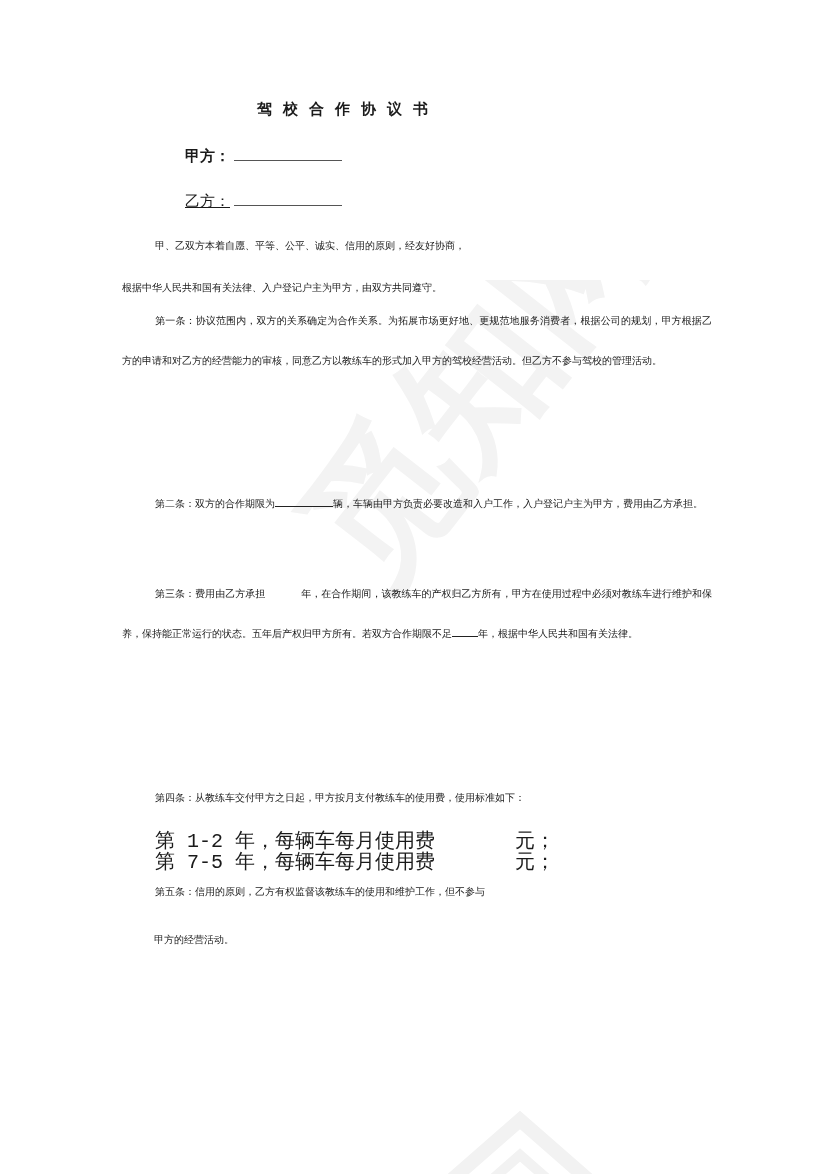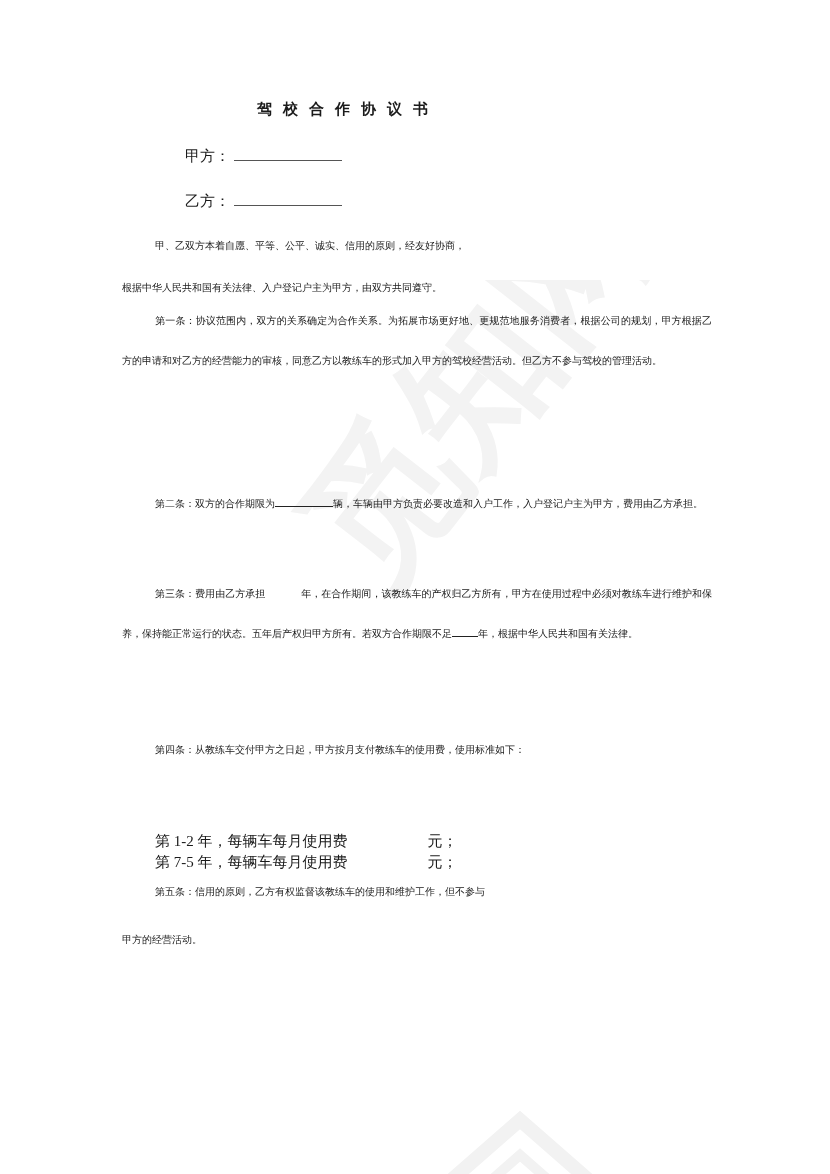"甲方：" div.party { font-weight: none -> bold }
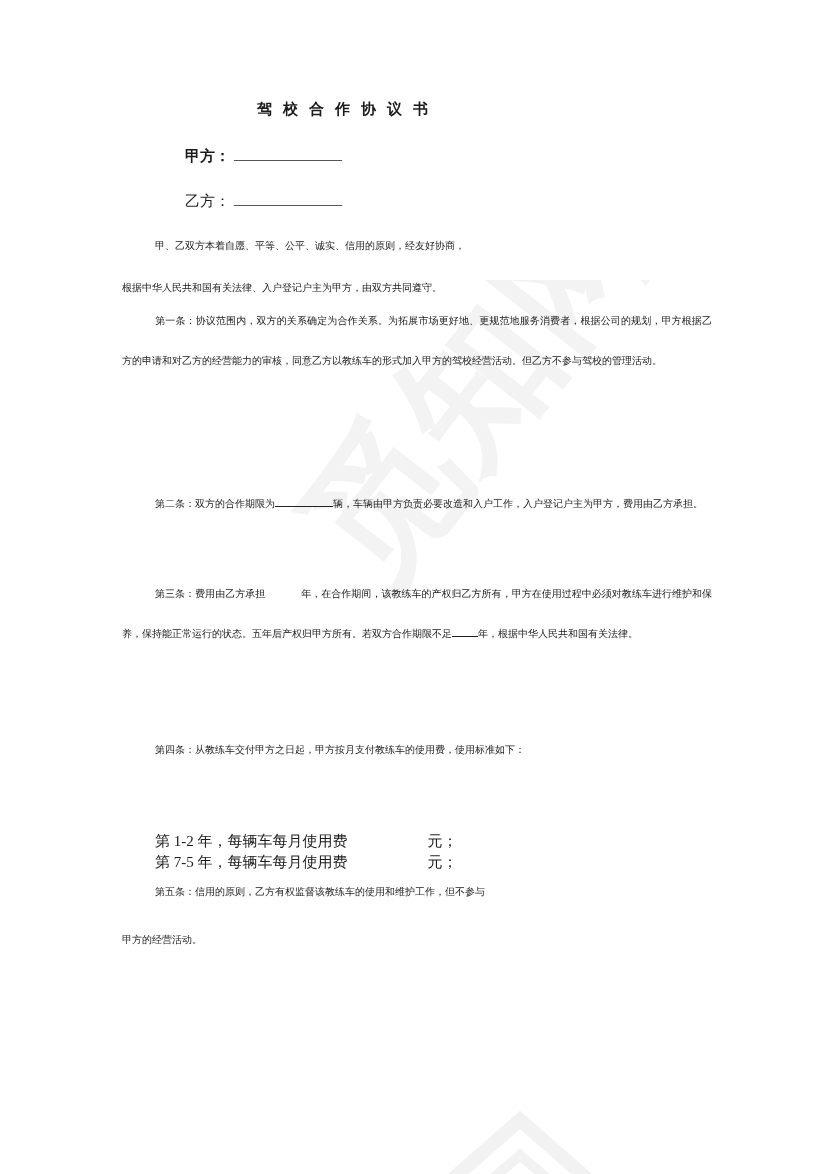"乙方：" div.party { text-decoration: none -> underline }
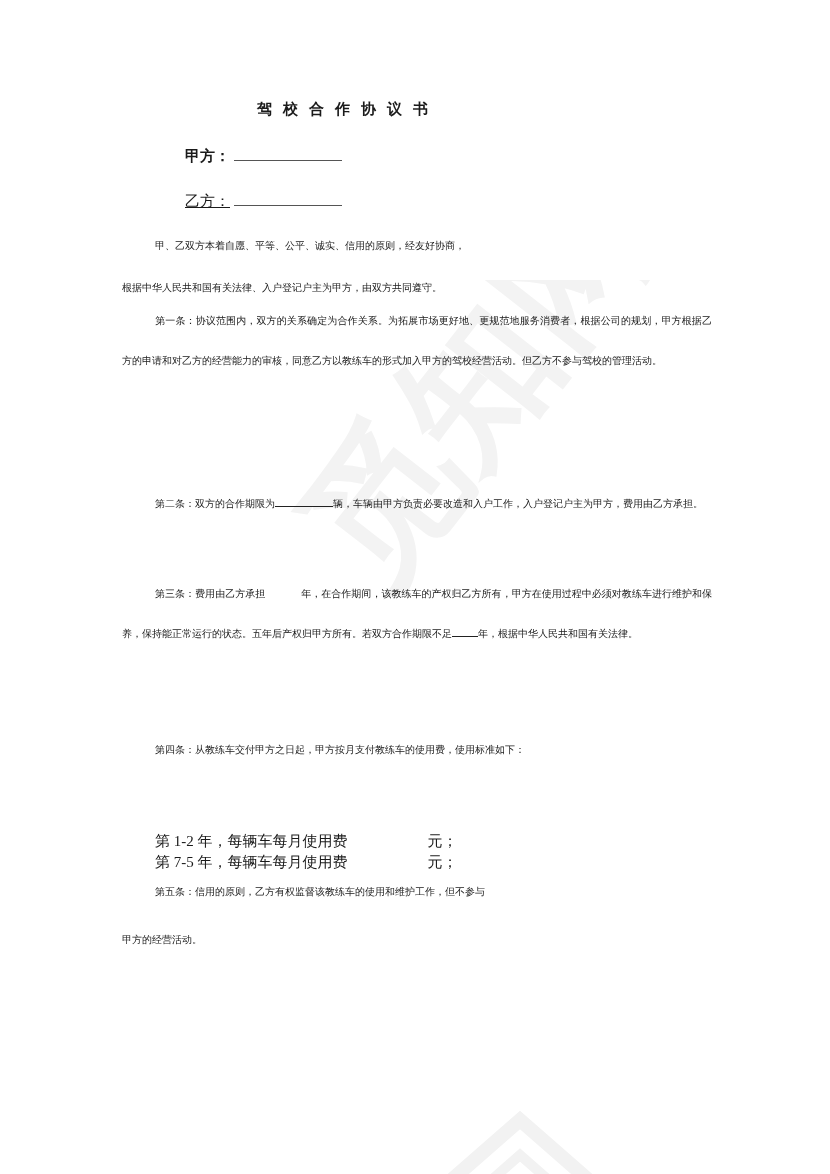"第四条：从教练车交付甲方之日起，甲方按月支付教练车的使用费，使用标准如下：" div.para { top: 730px -> 778px }
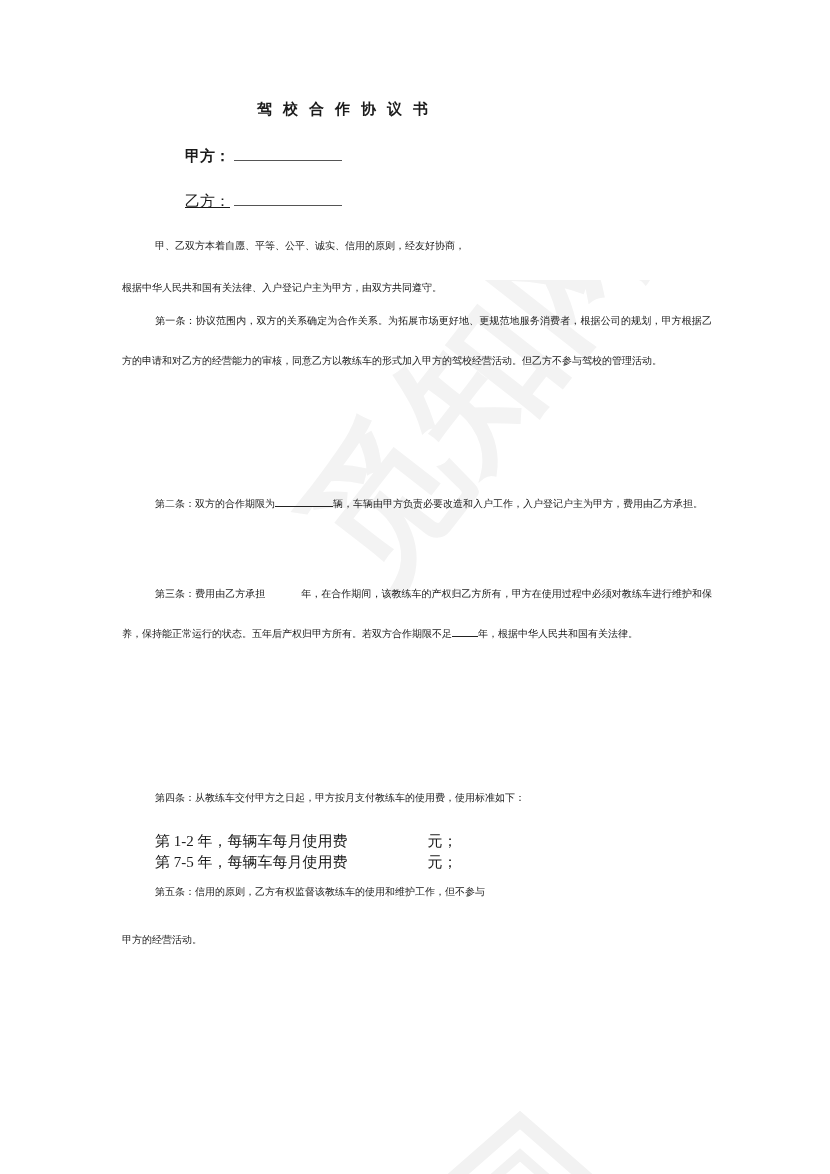"第 1-2 年，每辆车每月使用费 元；" .fee { font-family: Liberation Serif, serif -> Liberation Mono, monospace; font-size: 15px -> 20px }
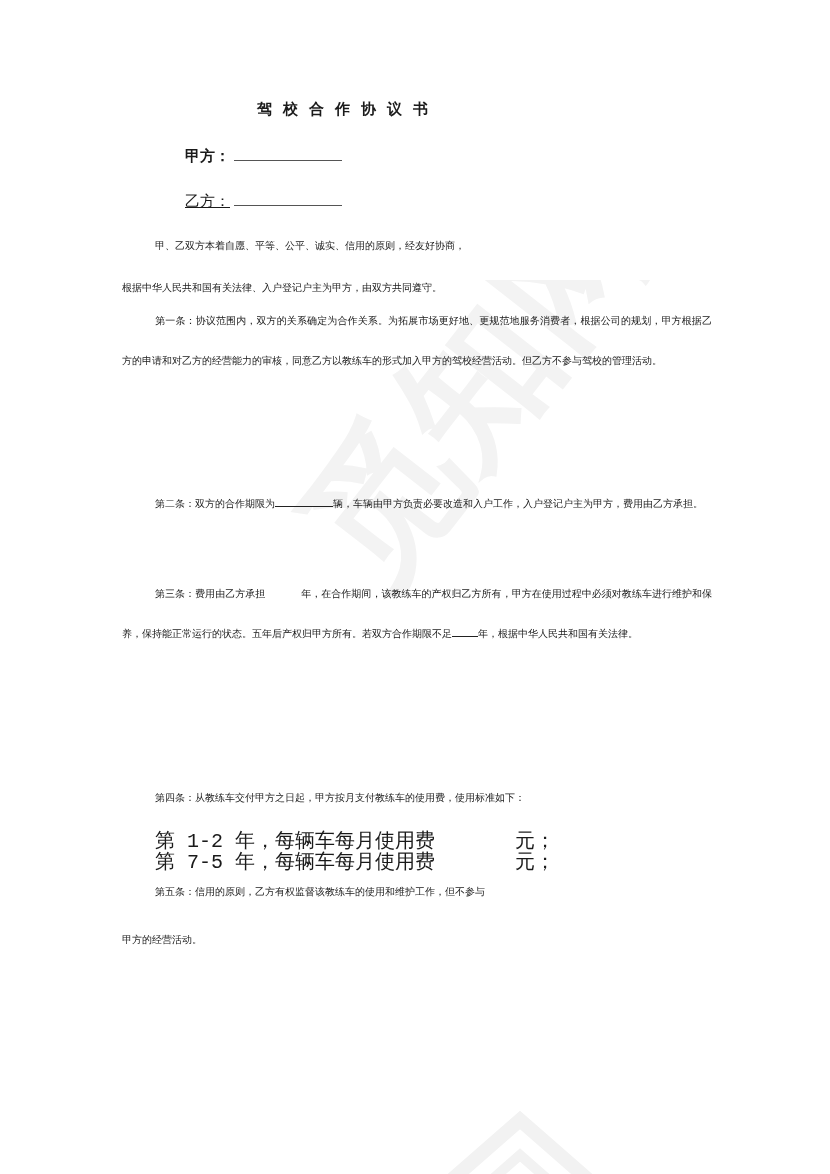"甲方的经营活动。" div.para { margin-left: none -> 32px }
